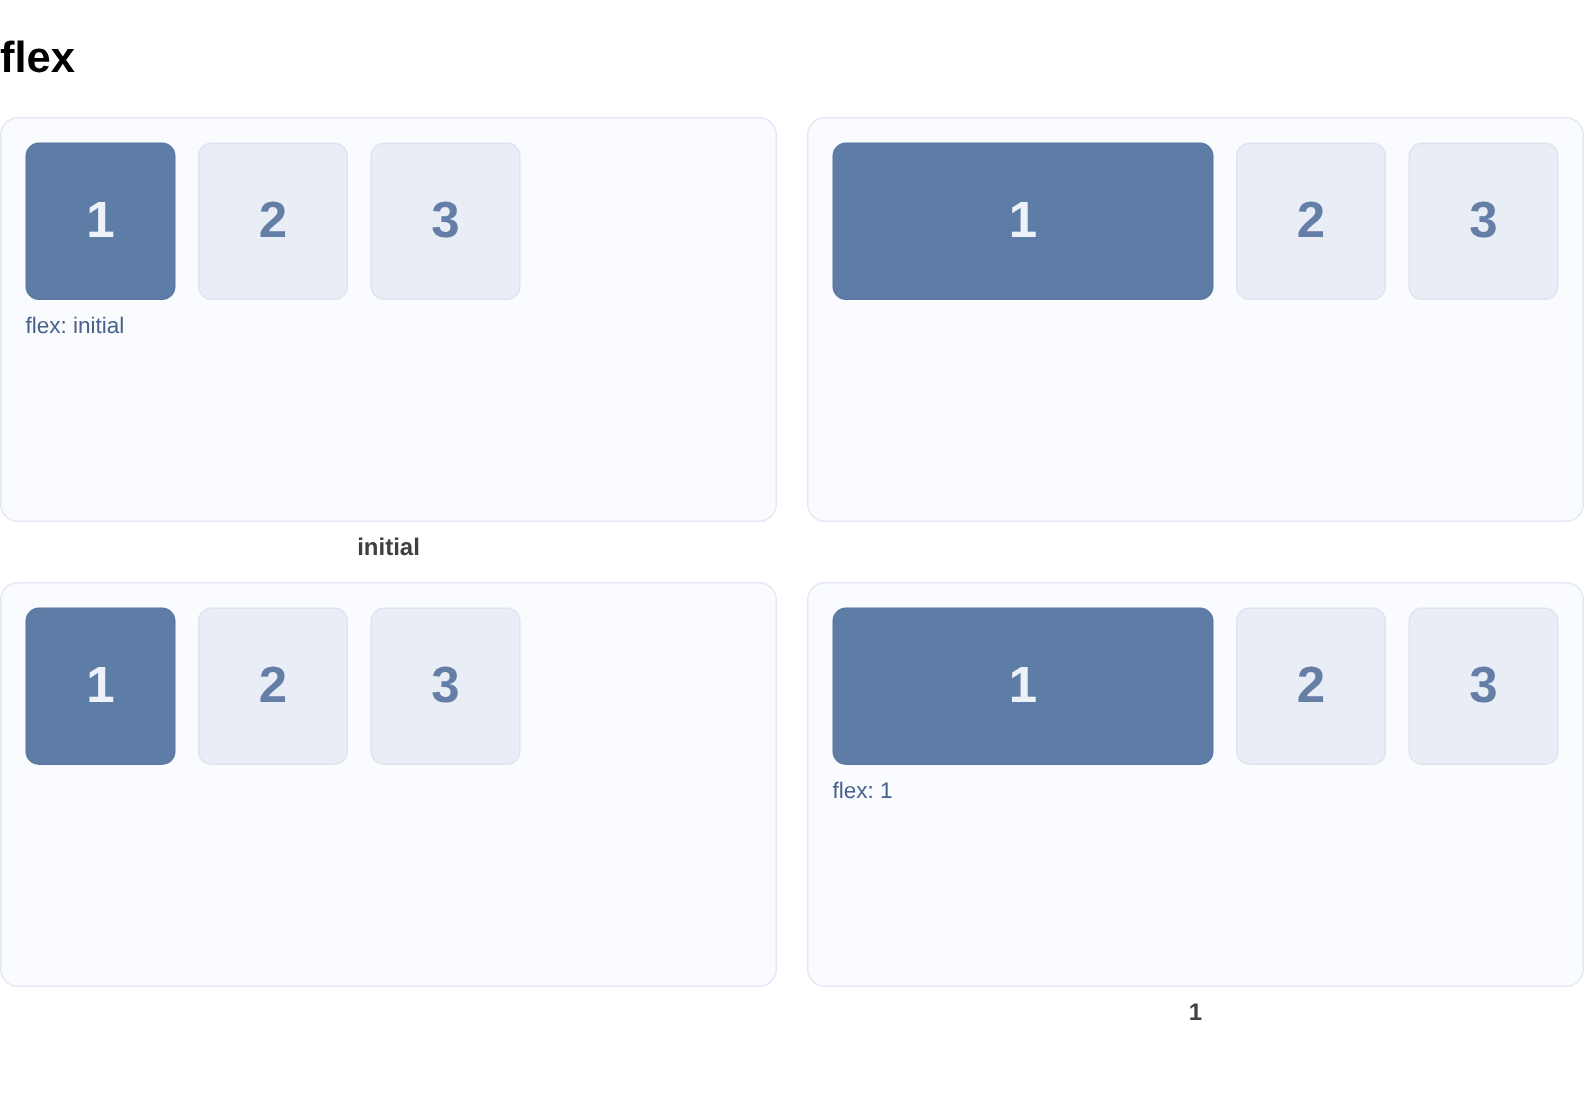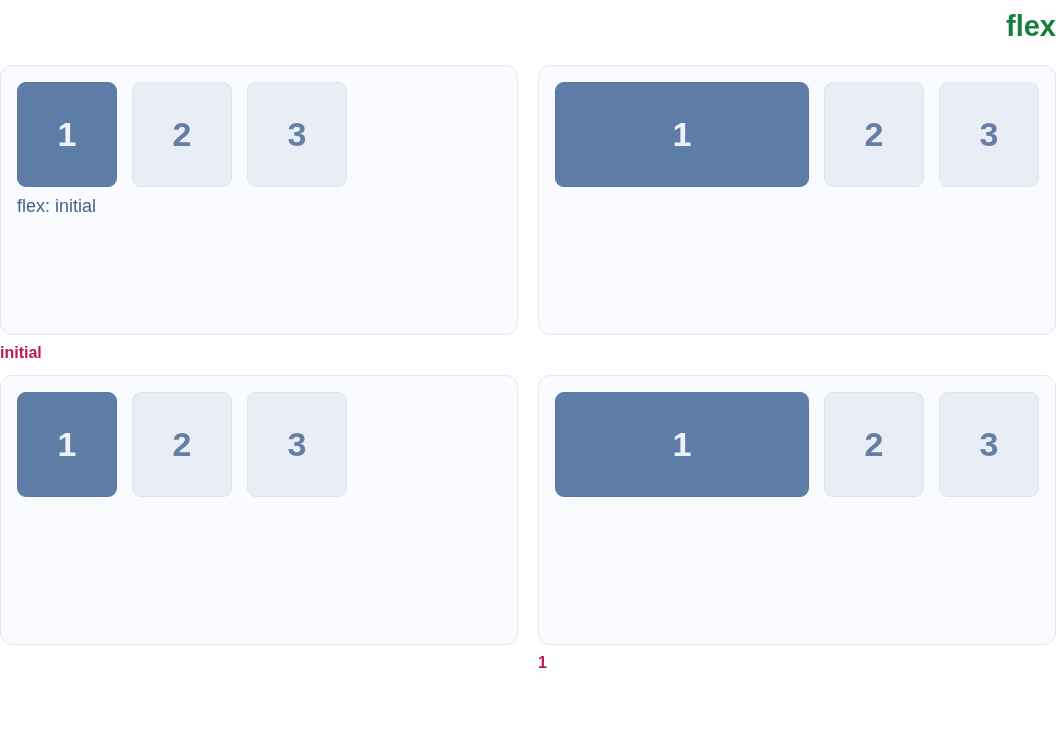"flex" .title { color: #15803d -> #000000; margin: 9px 0 22px 0 -> 22px 0 22px 0; text-align: right -> left }
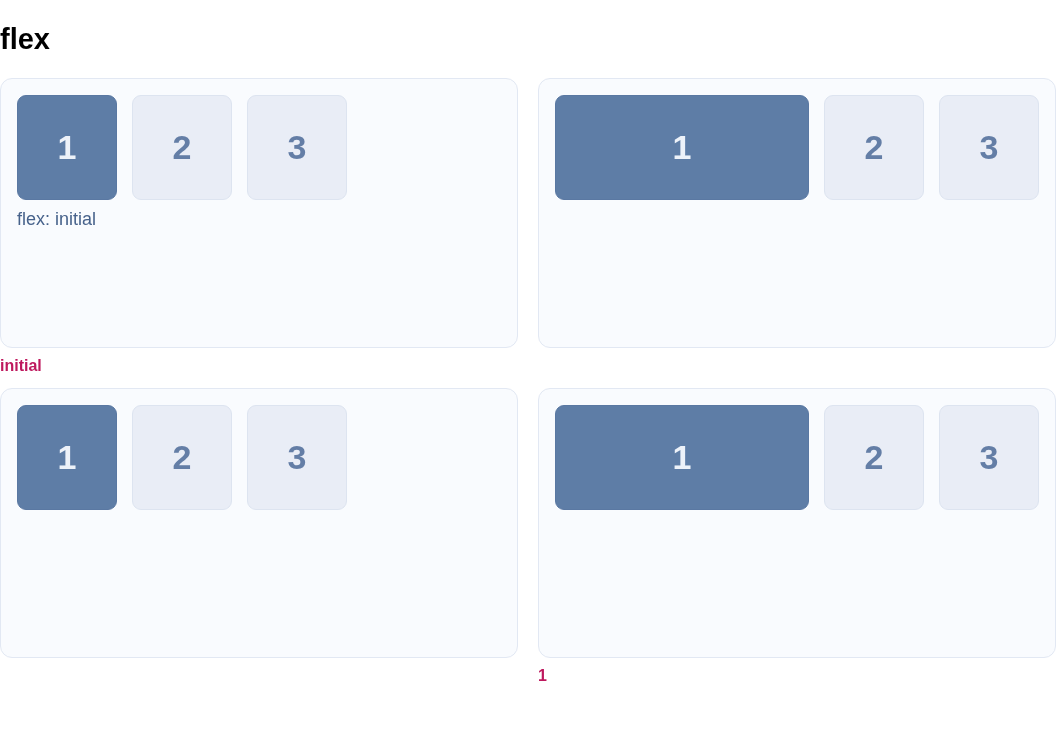"flex: initial" .caption { font-size: 18px -> 15px }
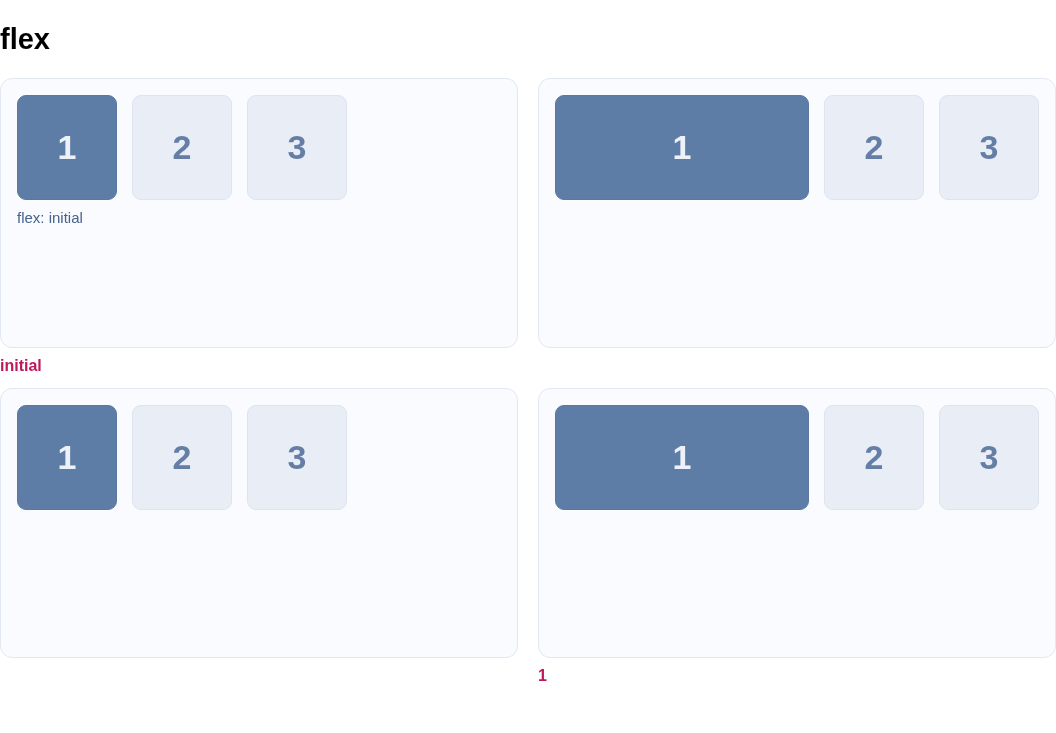"initial" .cell-label { color: #be185d -> #404040; text-align: none -> center }
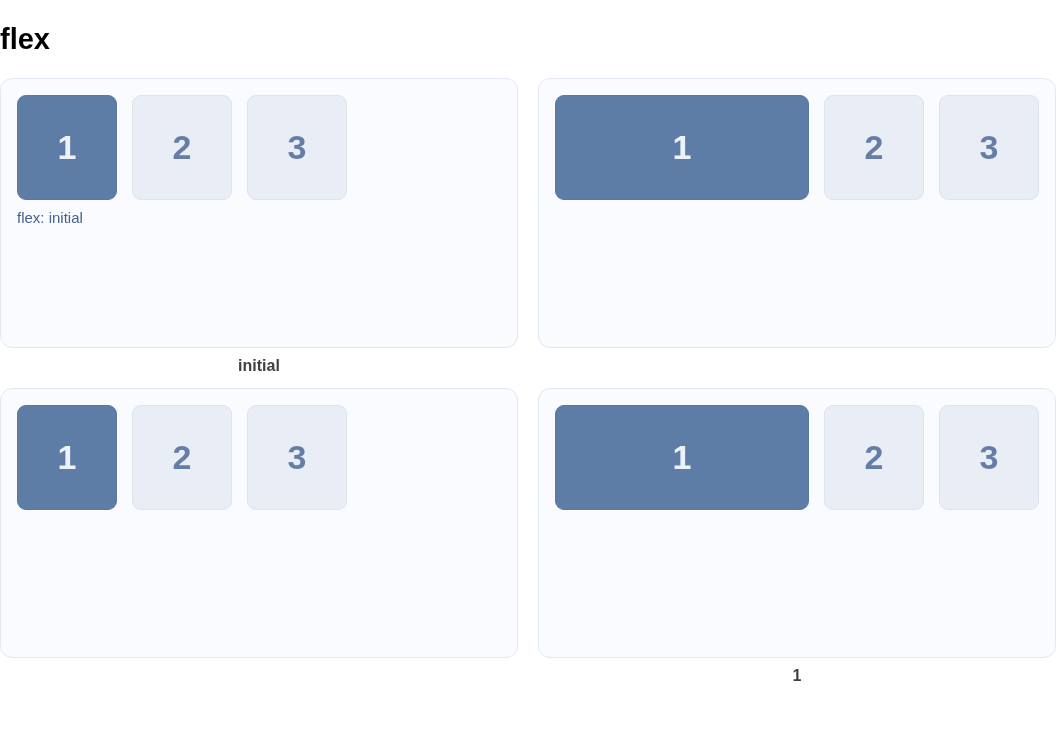"flex: 1" div.caption { html: none -> <div>flex: 1</div> }
